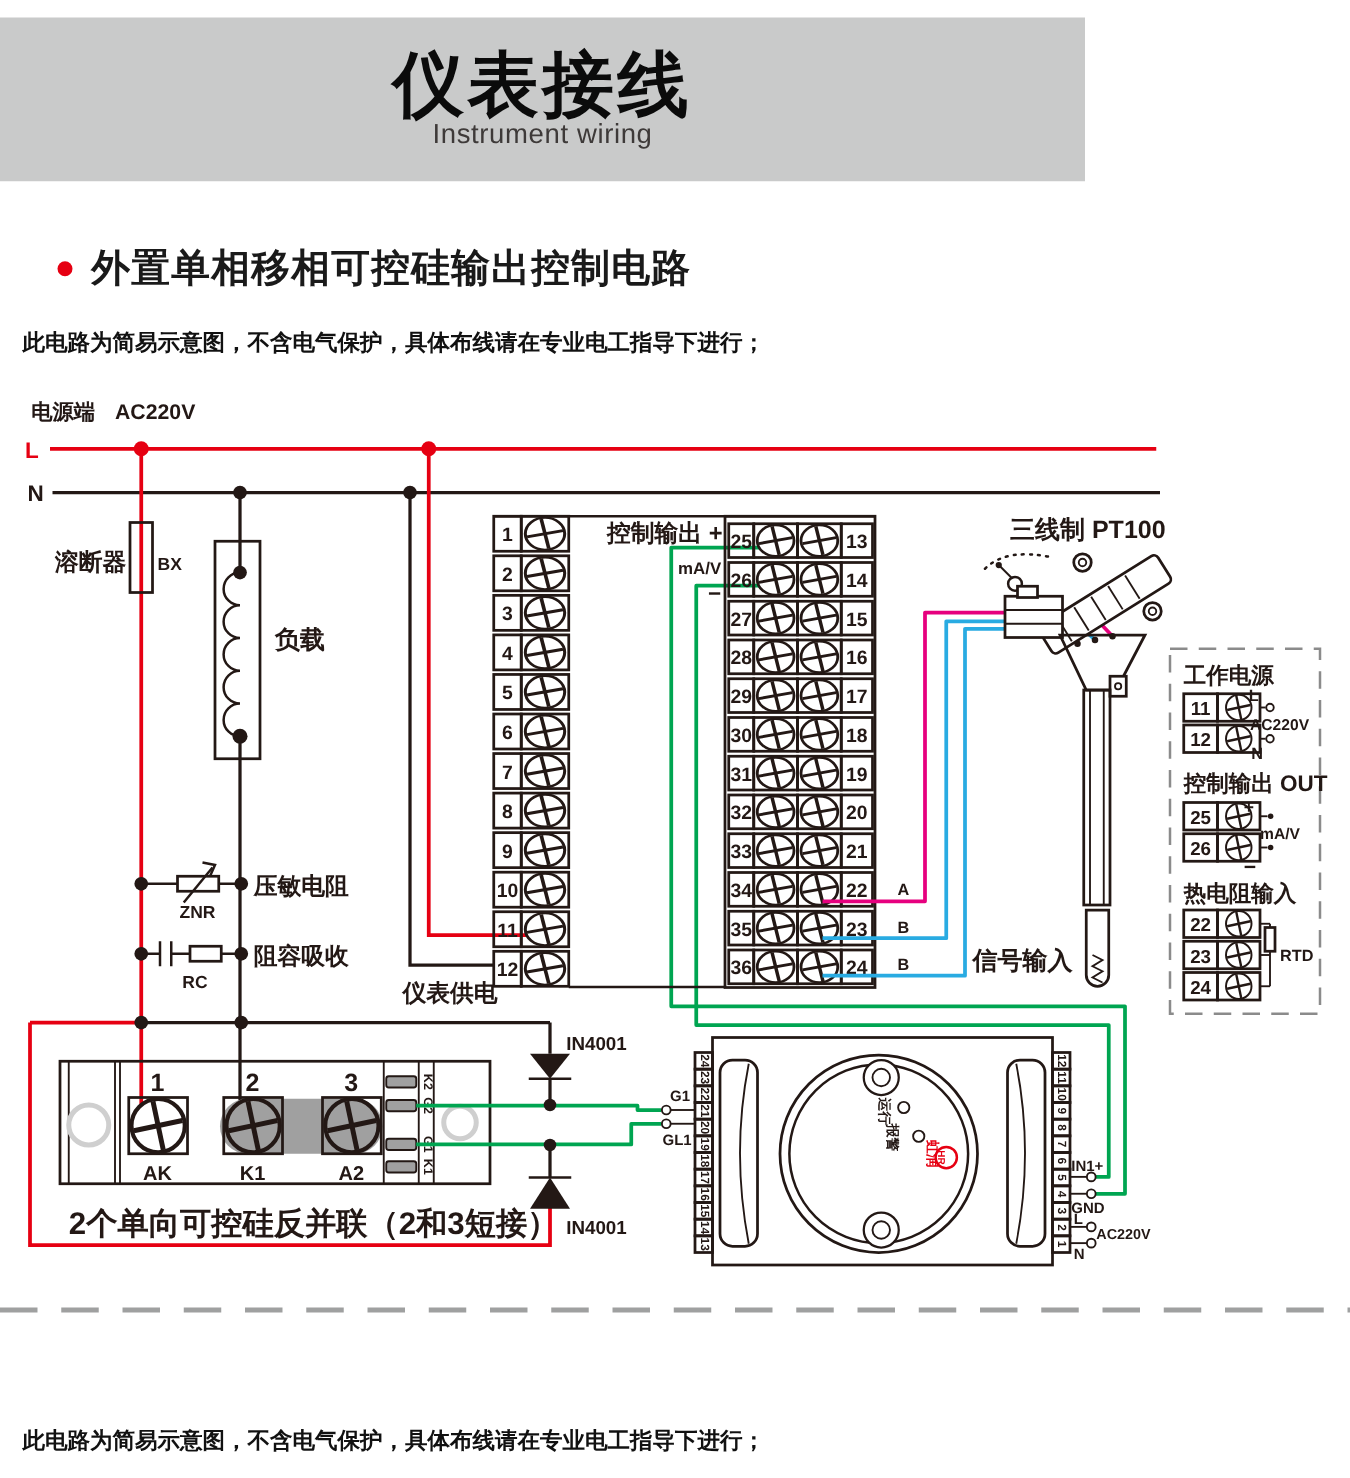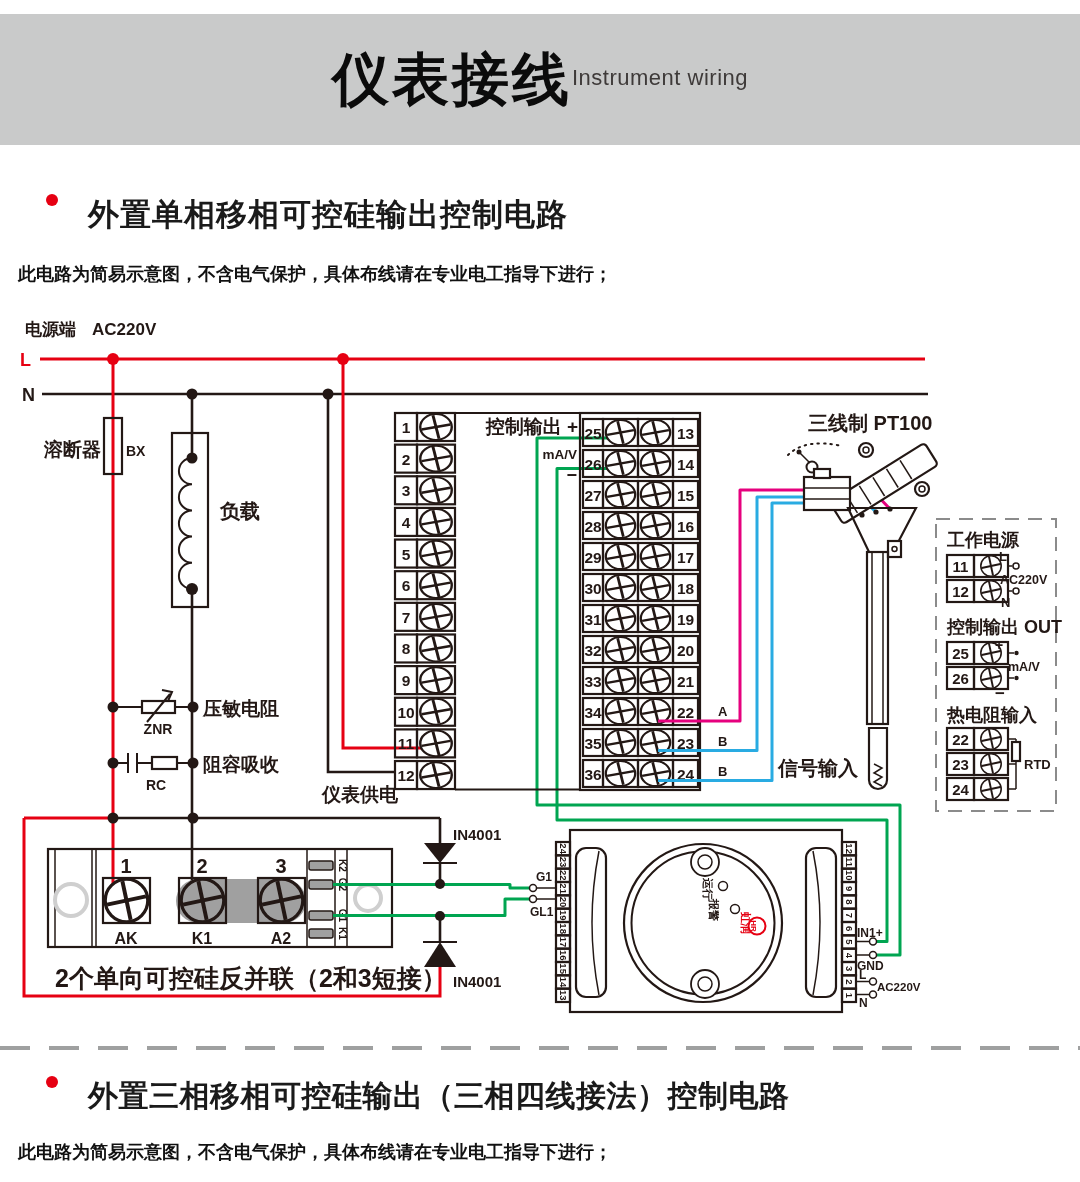"仪表接线" .topbar { flex-direction: none -> column; width: 1080px -> 868px }
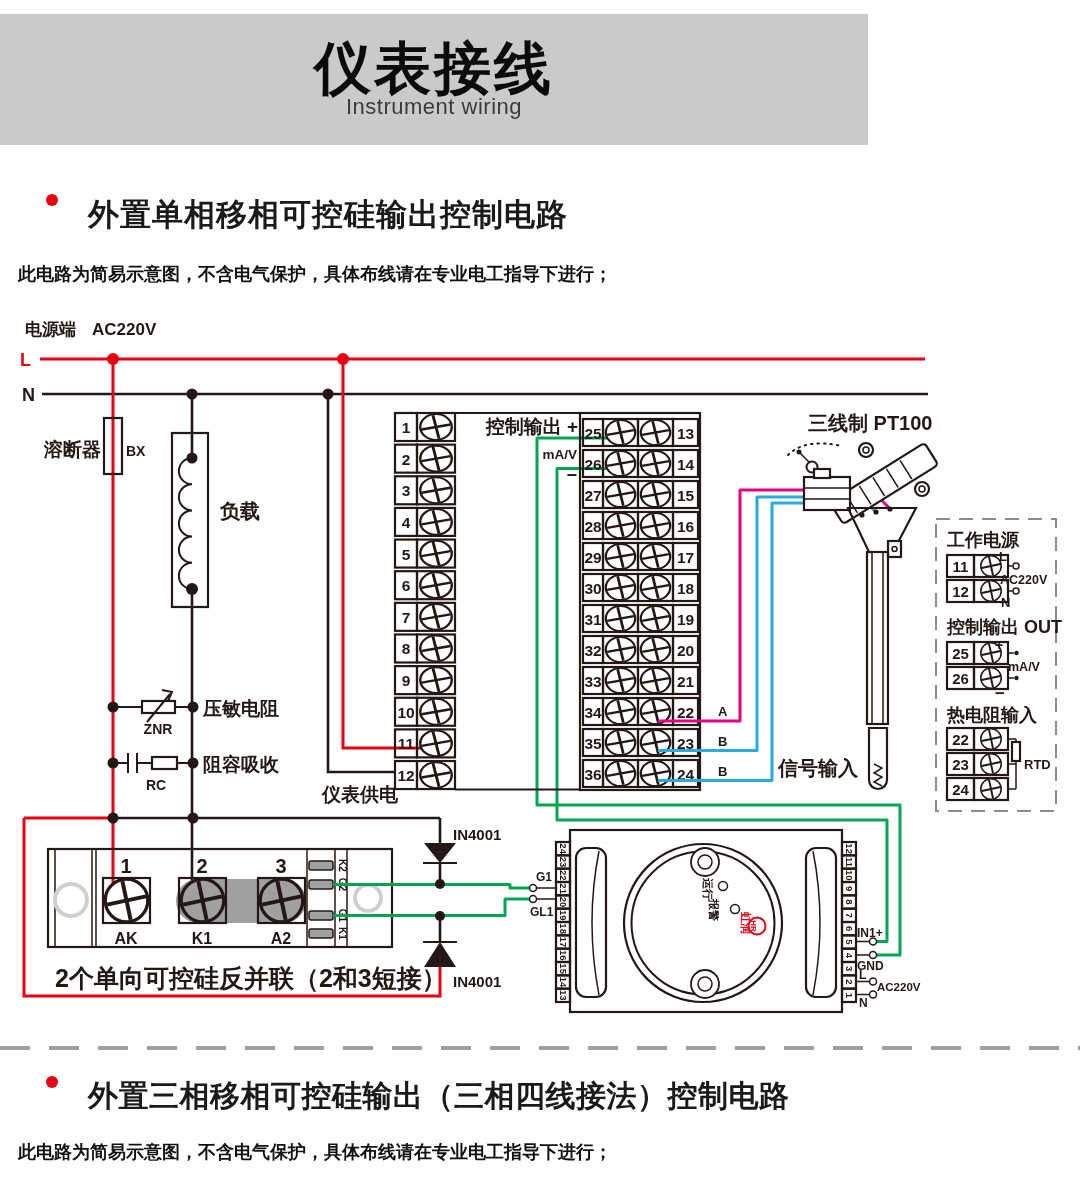"外置单相移相可控硅输出控制电路" .section-title { align-items: flex-start -> center; gap: 30px -> 15px }
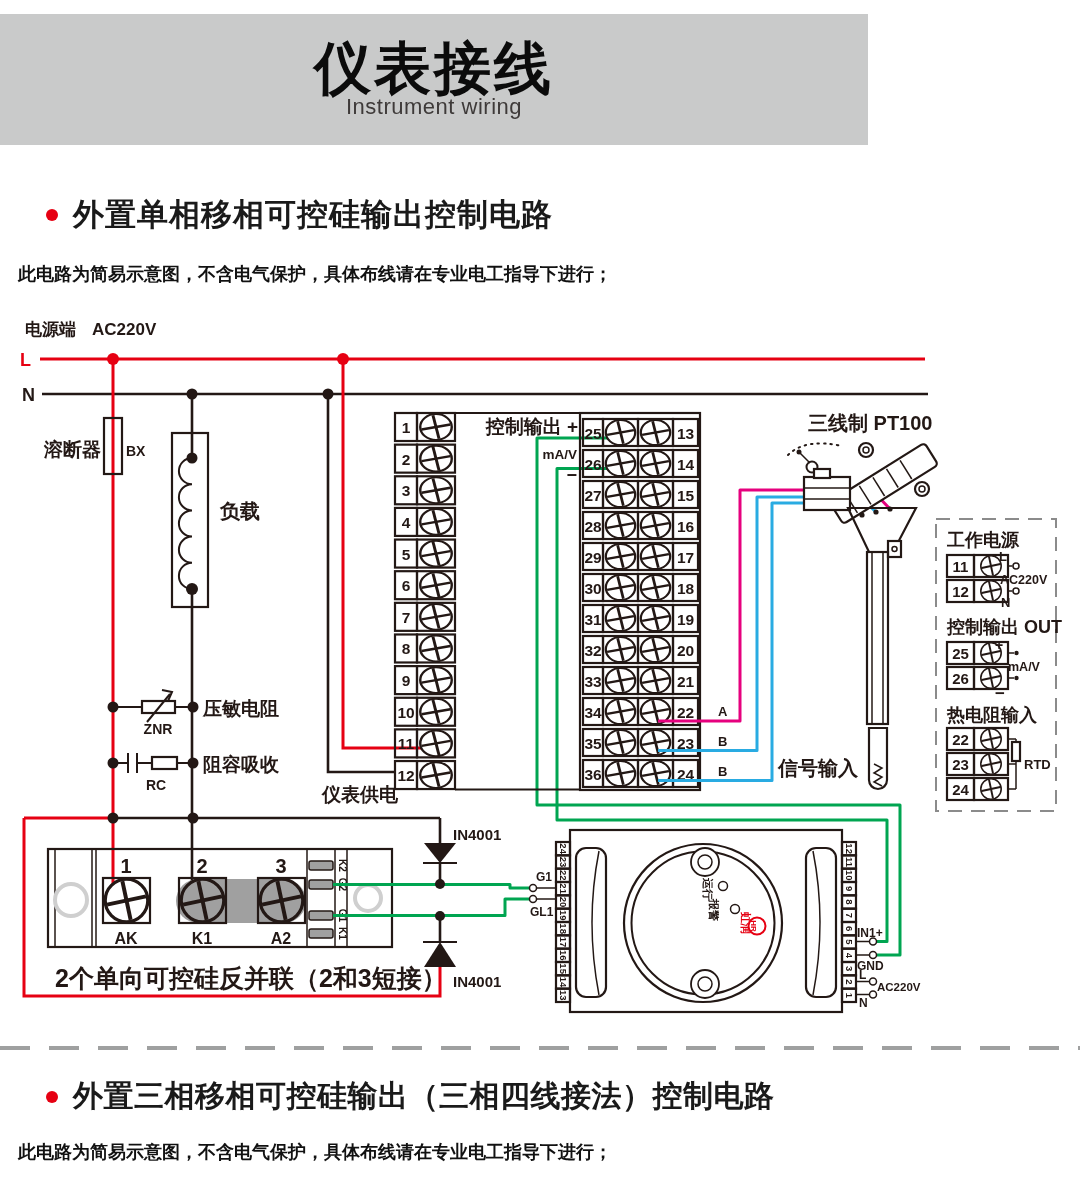"外置三相移相可控硅输出（三相四线接法）控制电路" div.section-title { html: <div> <span></span> <span>外置三相移相可控硅输出（三相四线接法）控制电路</span> </div> -> none }
